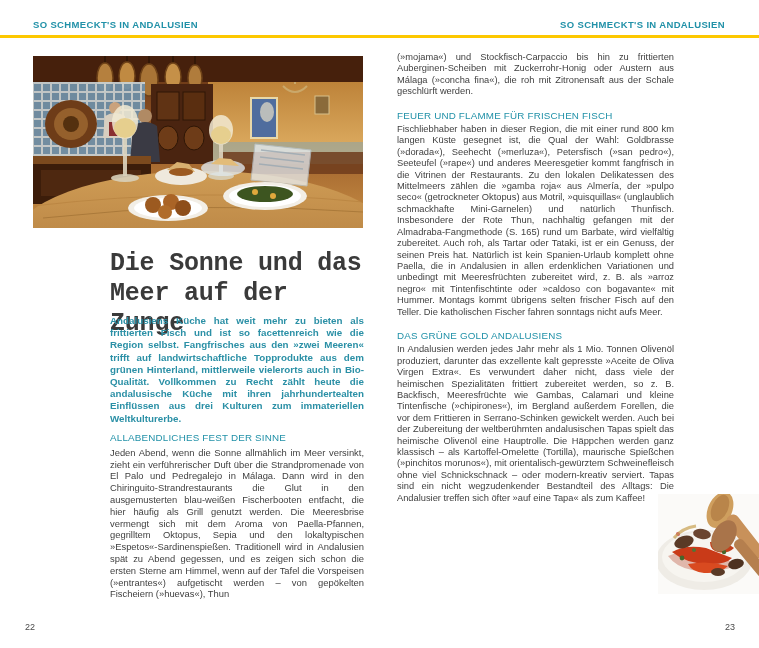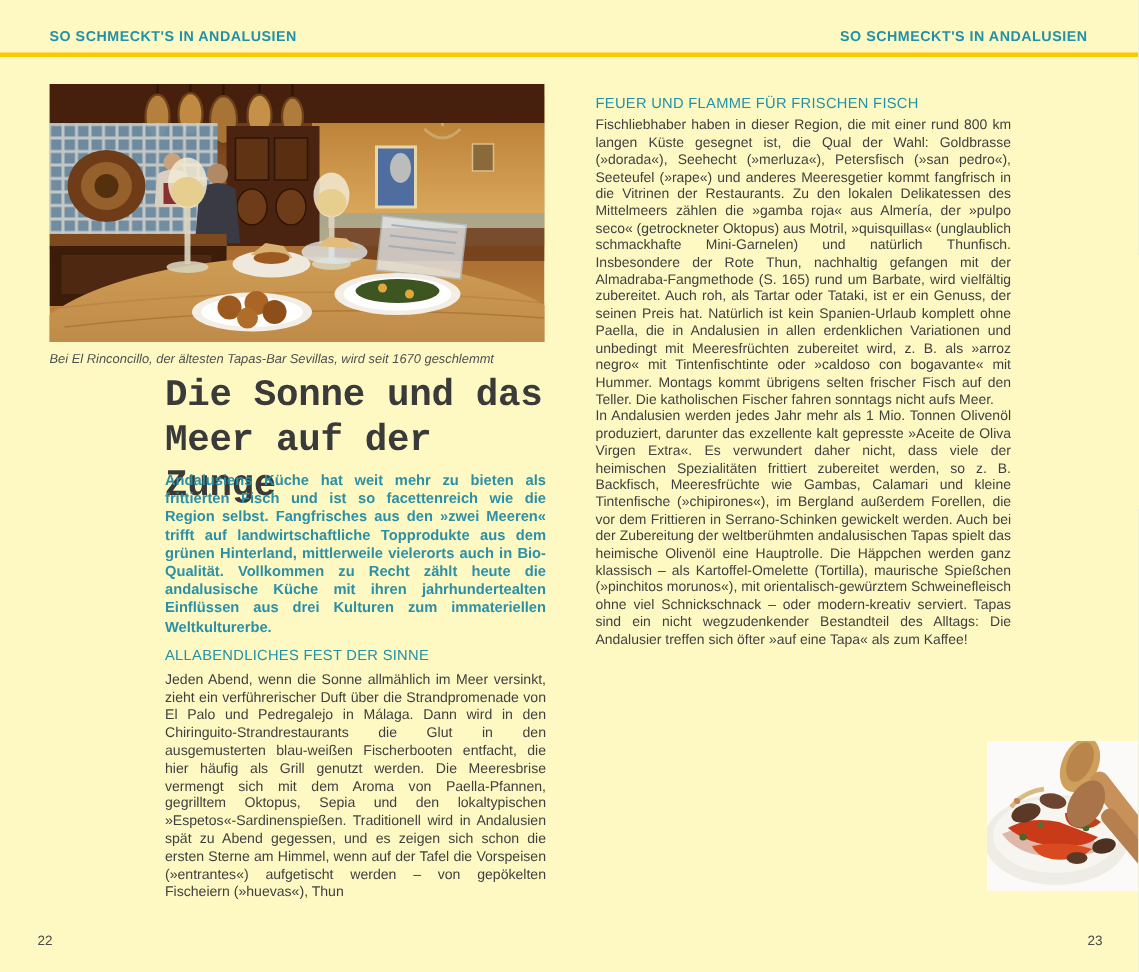"SO SCHMECKT'S IN ANDALUSIEN" .spread { background: #fef9c3 -> #ffffff }
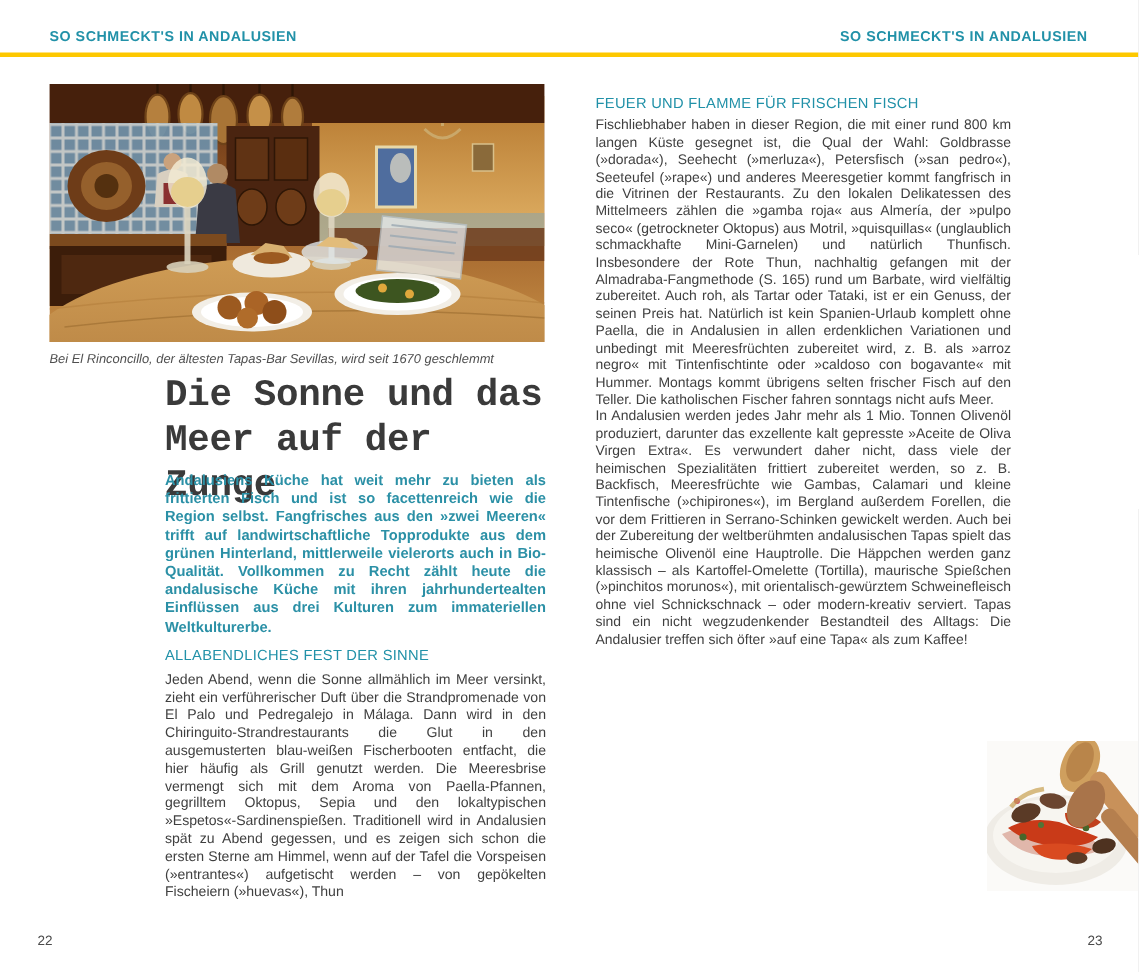"(»mojama«) und Stockfisch-Carpaccio bis" p { html: none -> <p>(»mojama«) und Stockfisch-Carpaccio bis hin zu frittierten Auberginen-Scheiben mit Zuckerrohr-Honig oder Austern aus Málaga (»concha fina«), die roh mit Zitronensaft aus der Schale geschlürft werden.</p> }
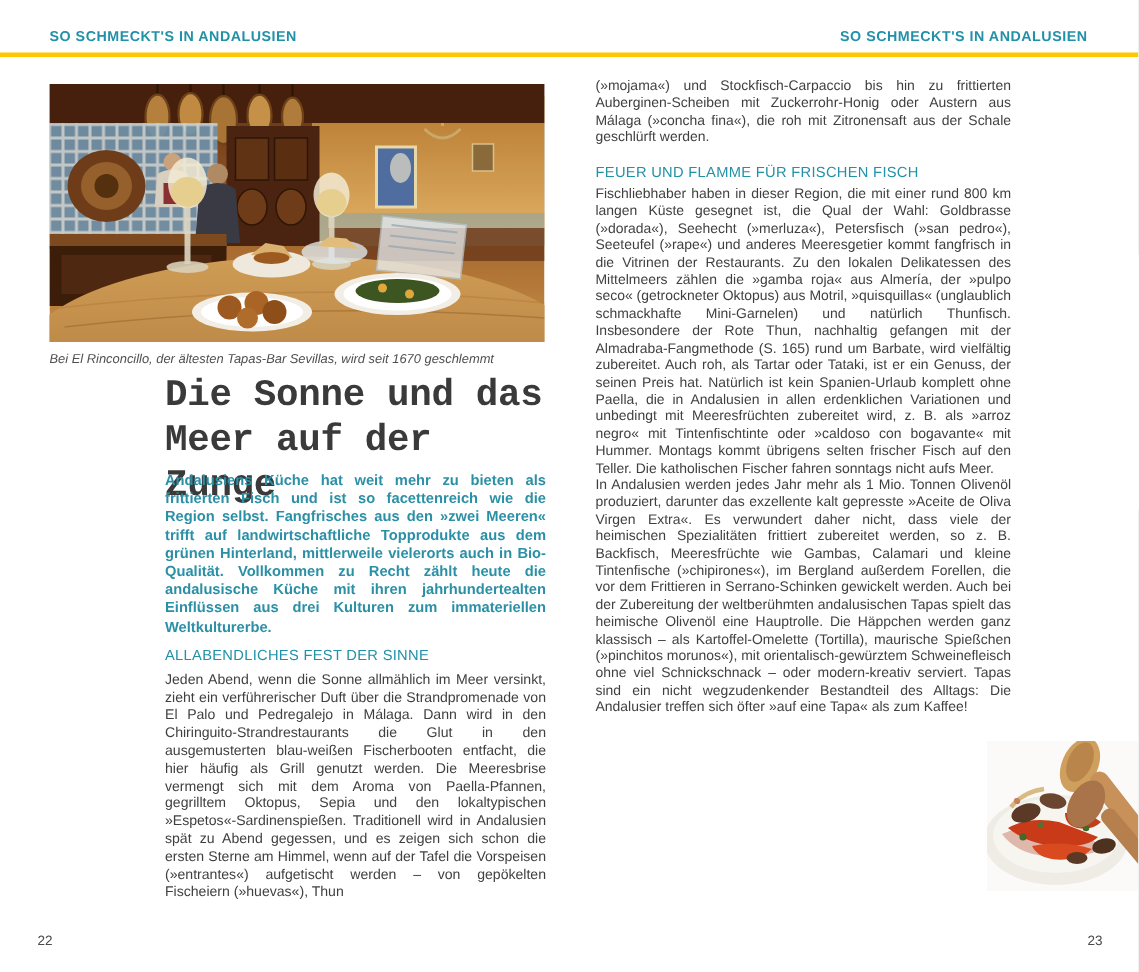"Bei El Rinconcillo, der ältesten" div.photo-caption { html: <div>Bei El Rinconcillo, der ältesten Tapas-Bar Sevillas, wird seit 1670 geschlemmt</div> -> none }
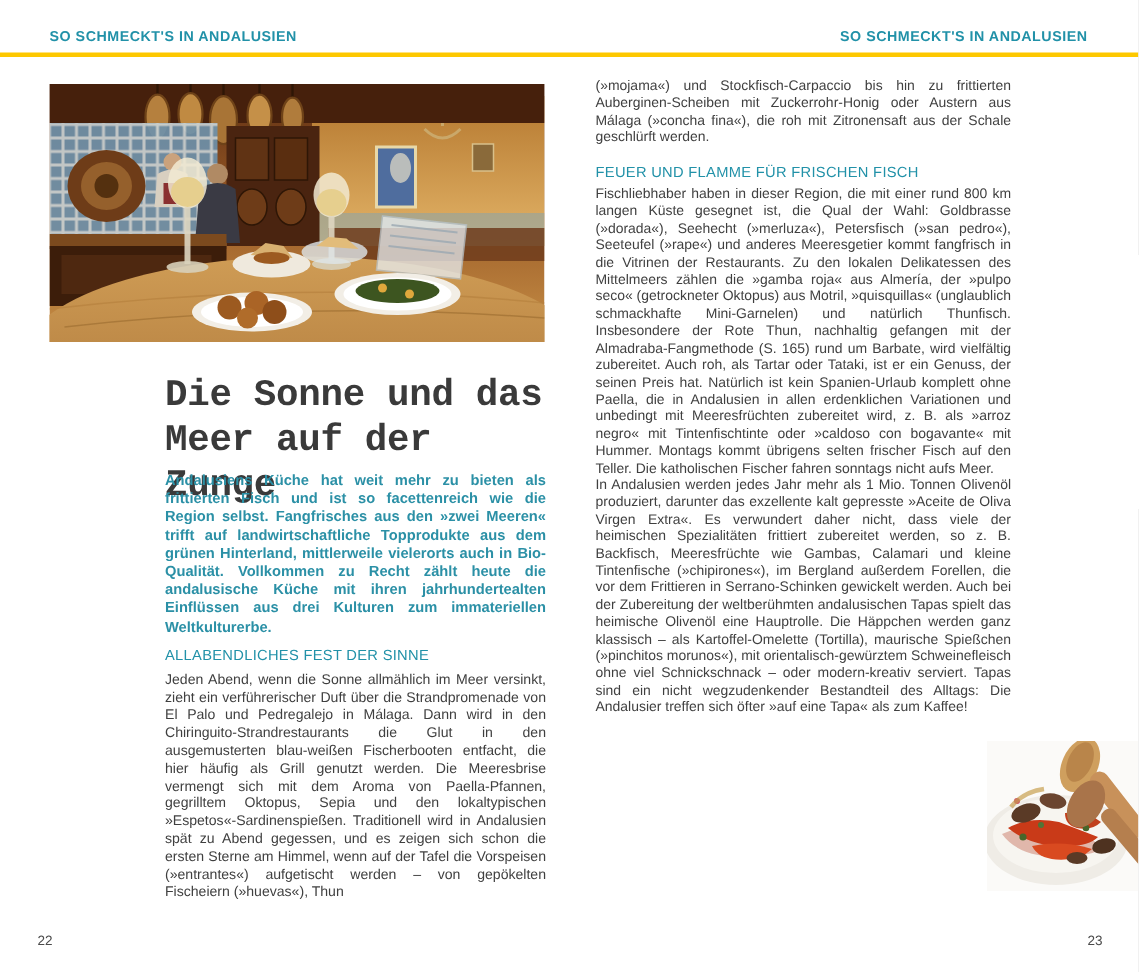"DAS GRÜNE GOLD ANDALUSIENS" h3.sec-head { html: none -> <h3>DAS GRÜNE GOLD ANDALUSIENS</h3> }
